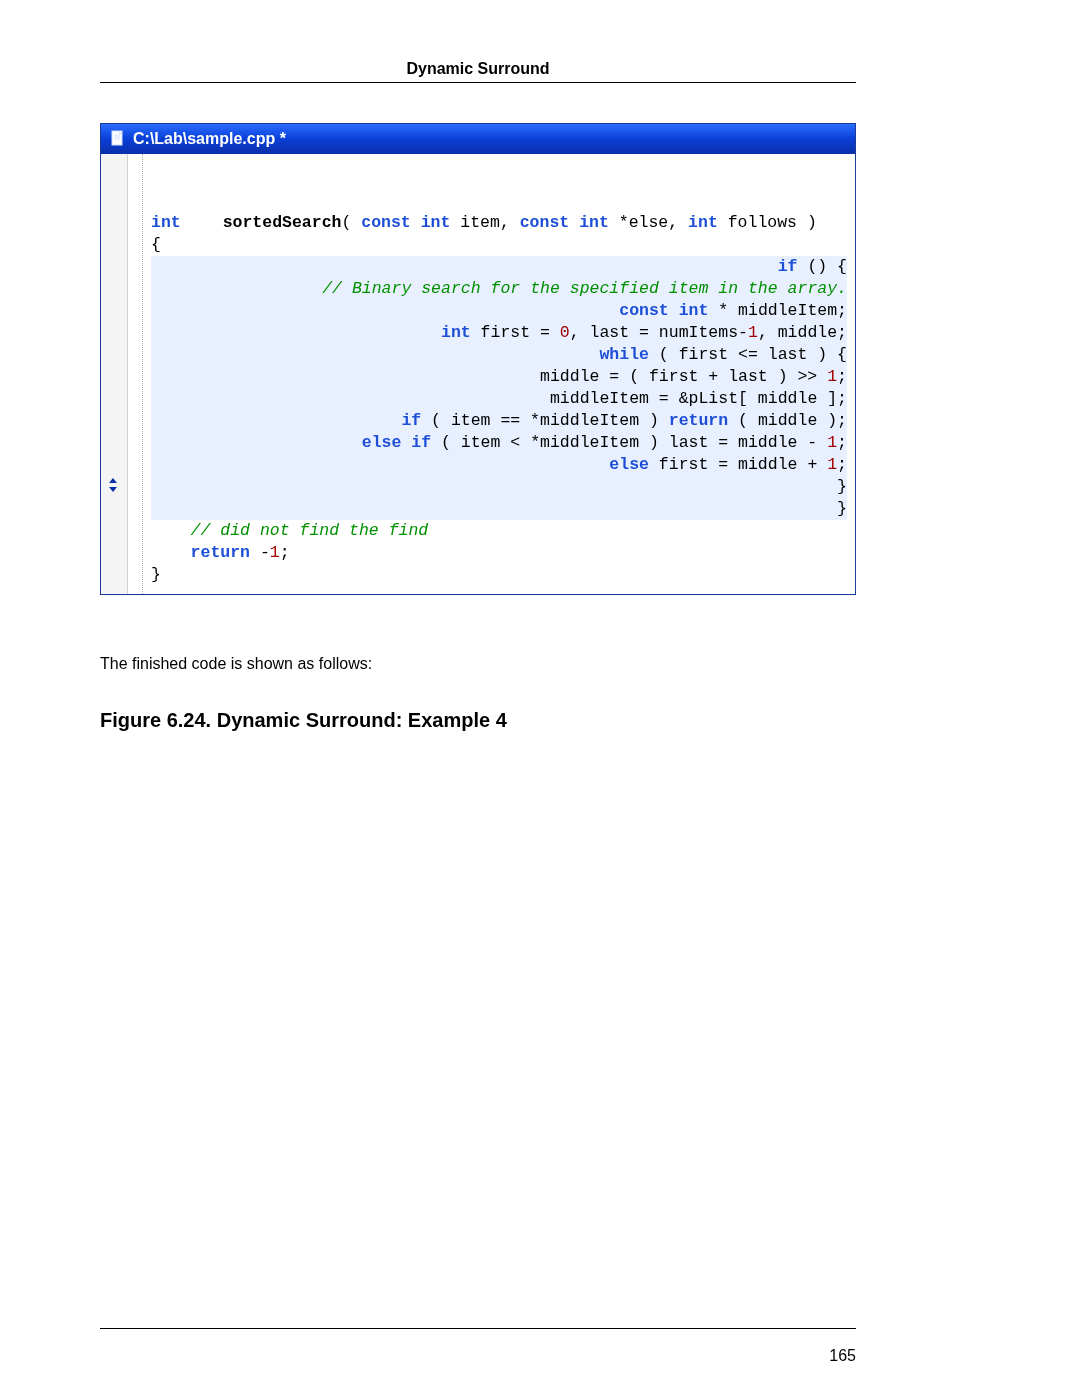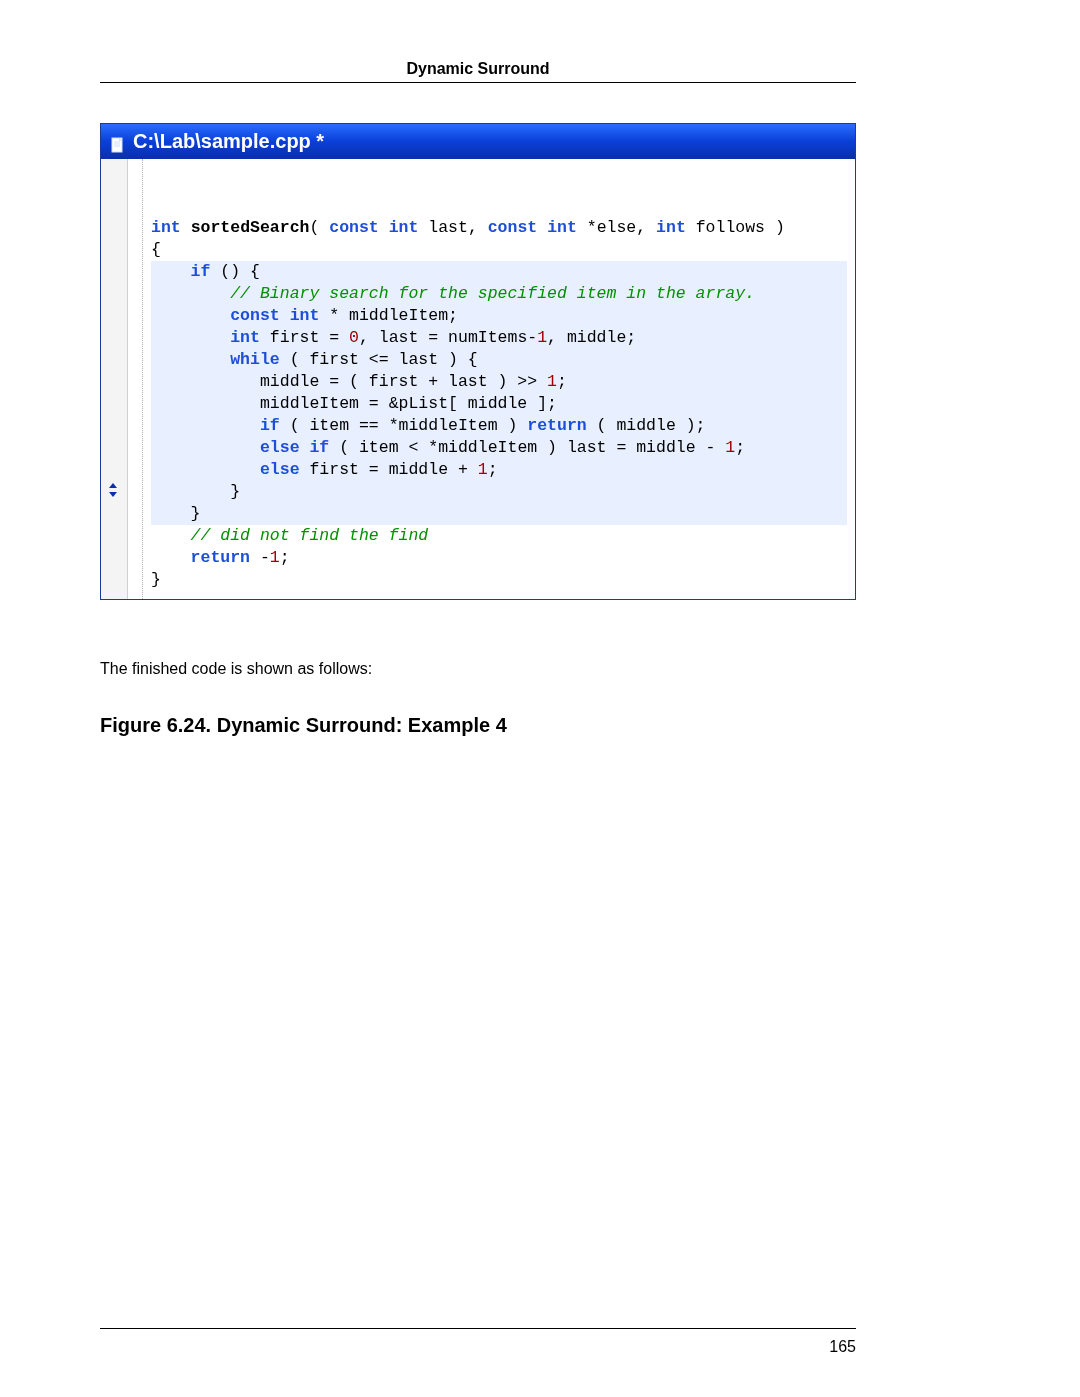"C:\Lab\sample.cpp *" .titlebar { align-items: flex-end -> flex-start; font-size: 20px -> 16px }
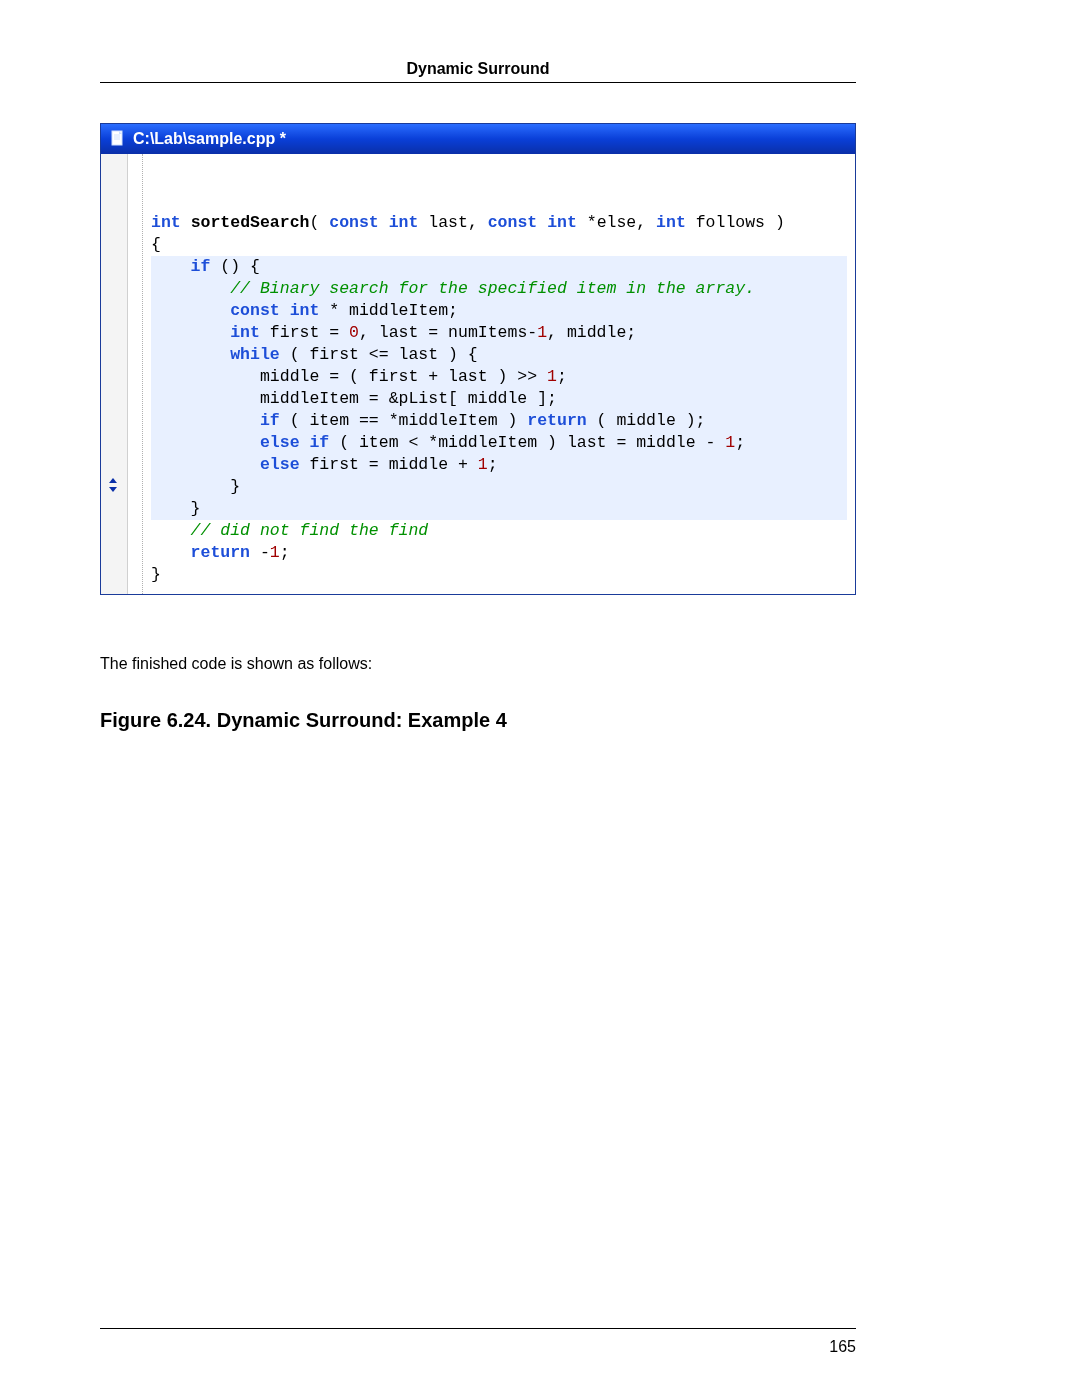"sortedSearch" .fn { margin-left: none -> 32px }
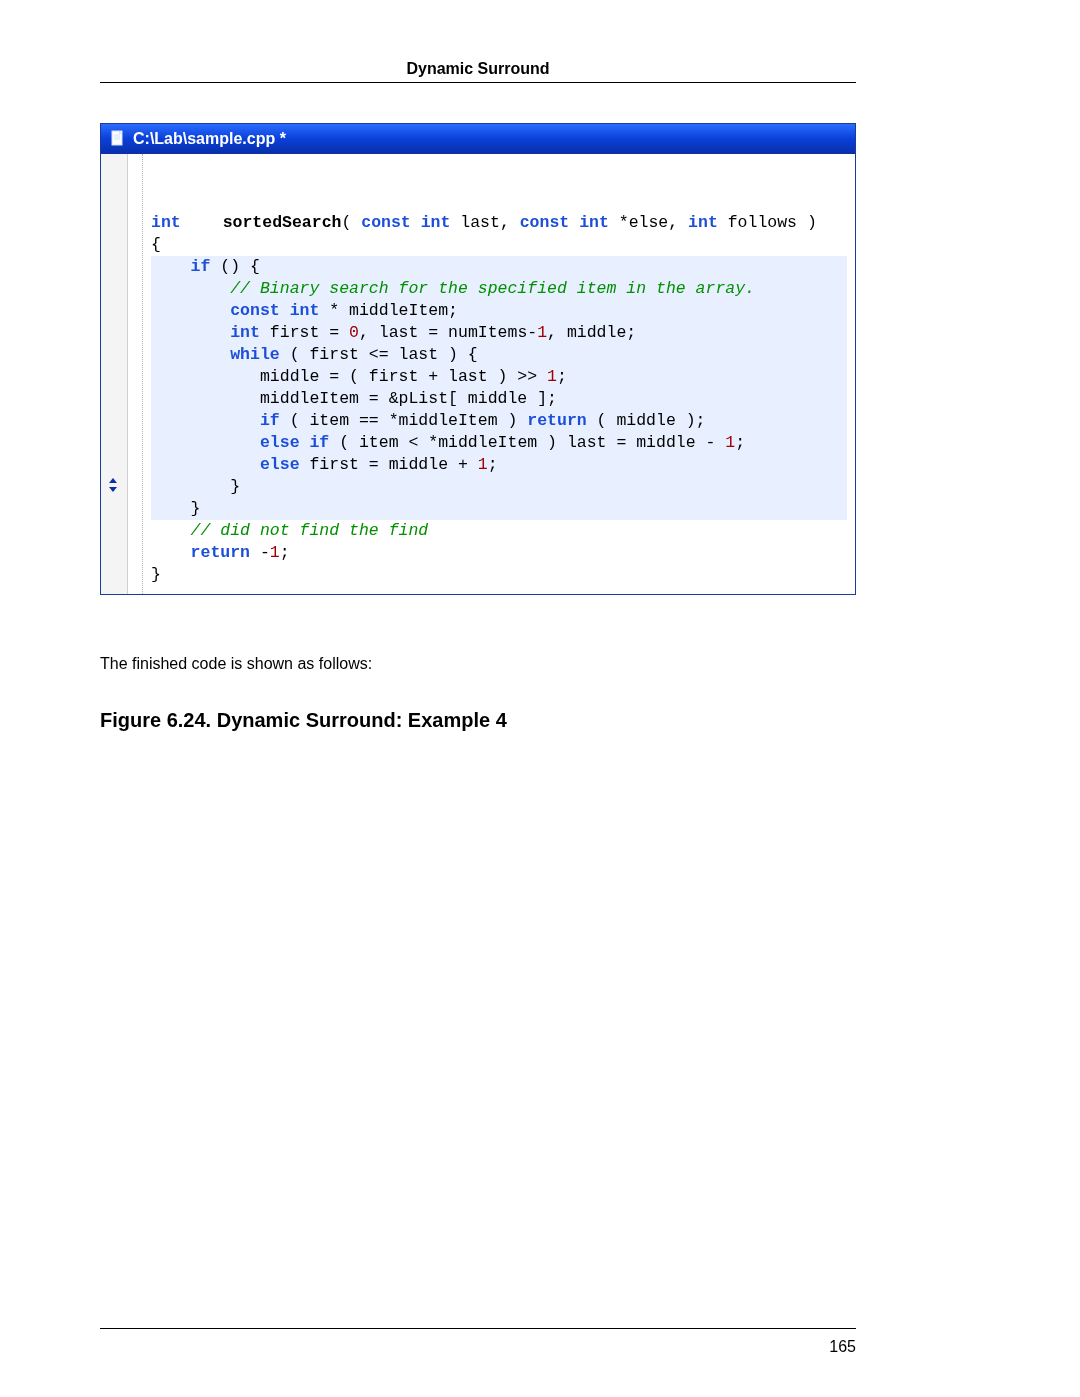"last," span { text: last -> item }
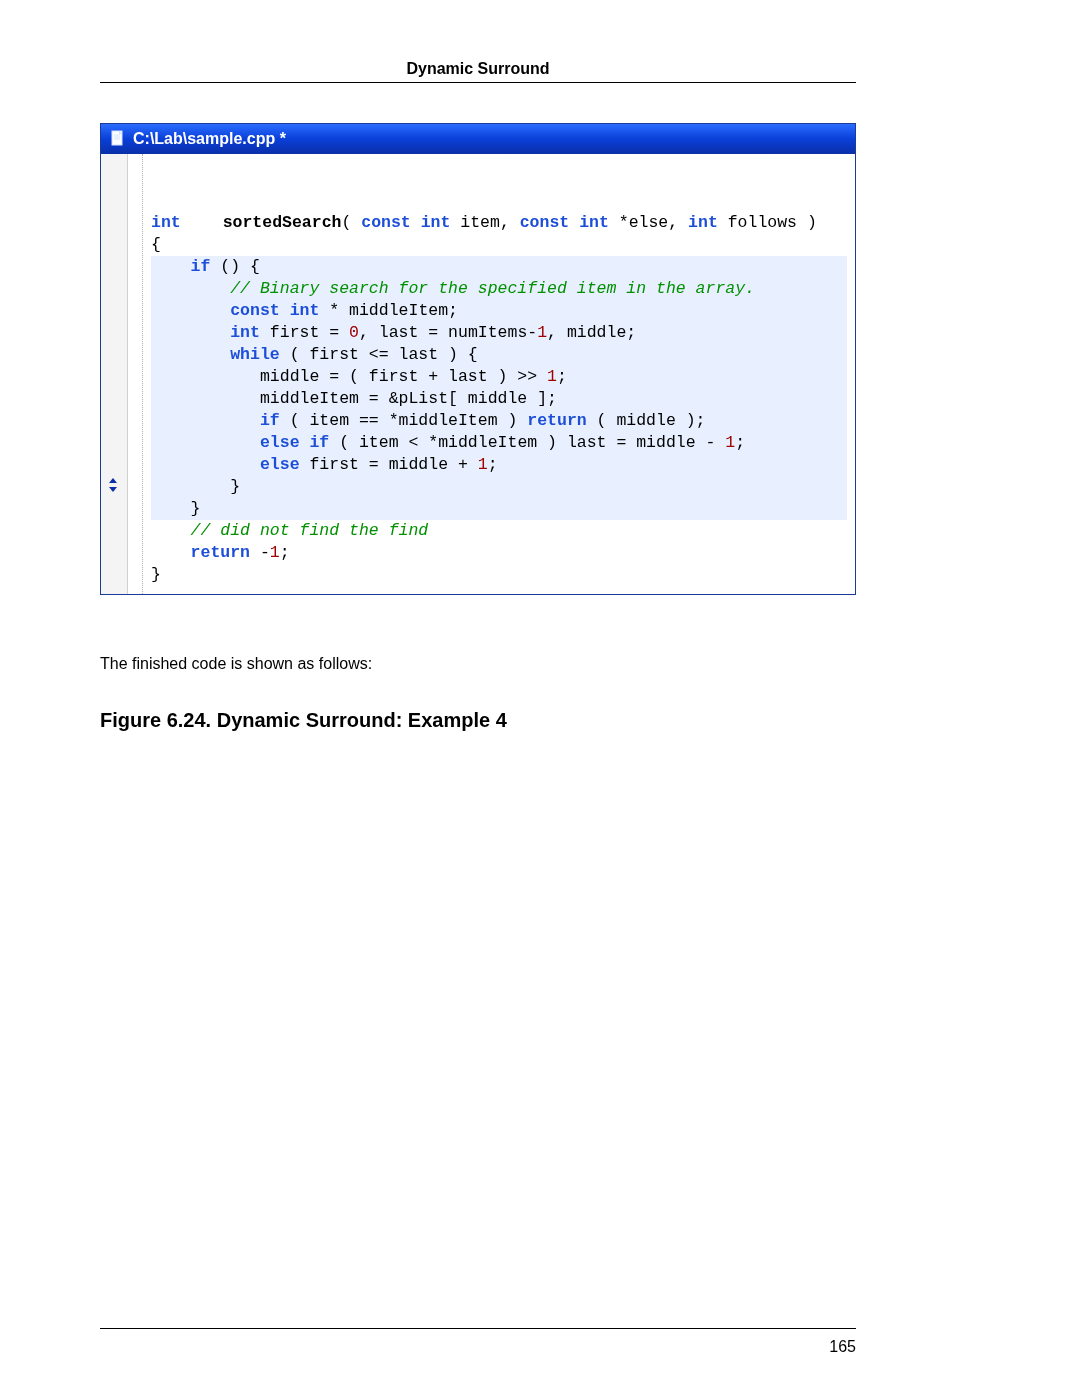"if () { // Binary" .highlight-band { text-align: none -> right }
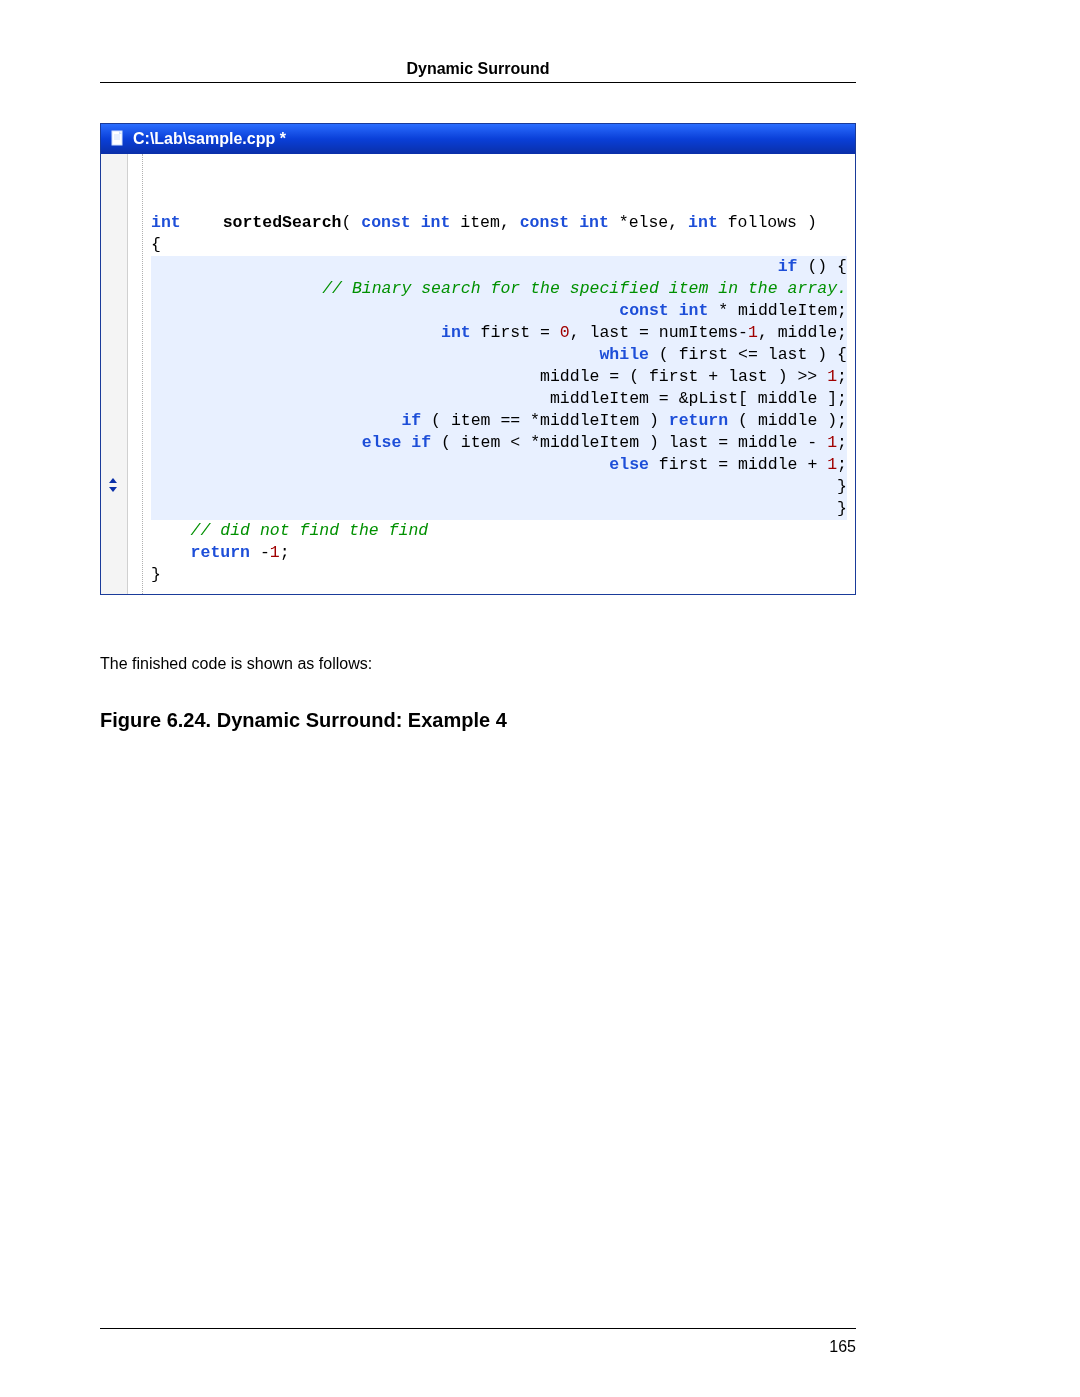"165" .page-number { bottom: 41px -> 32px }
